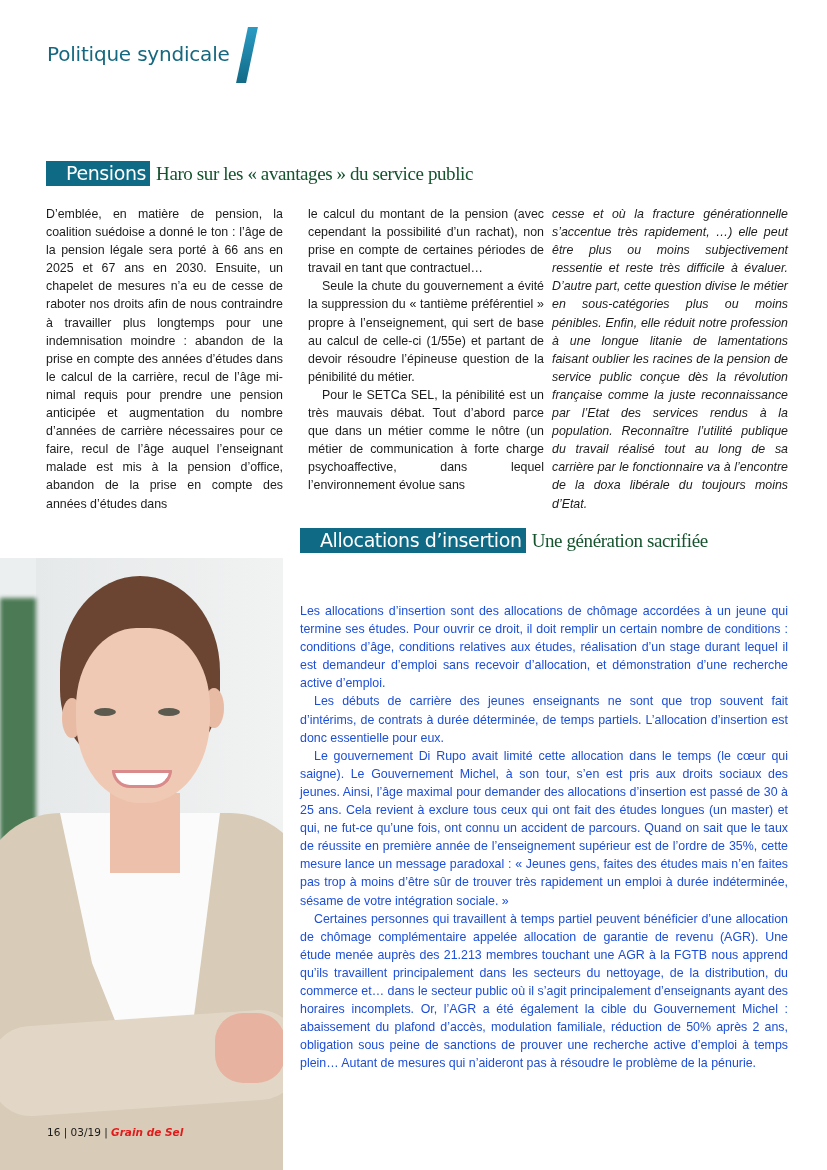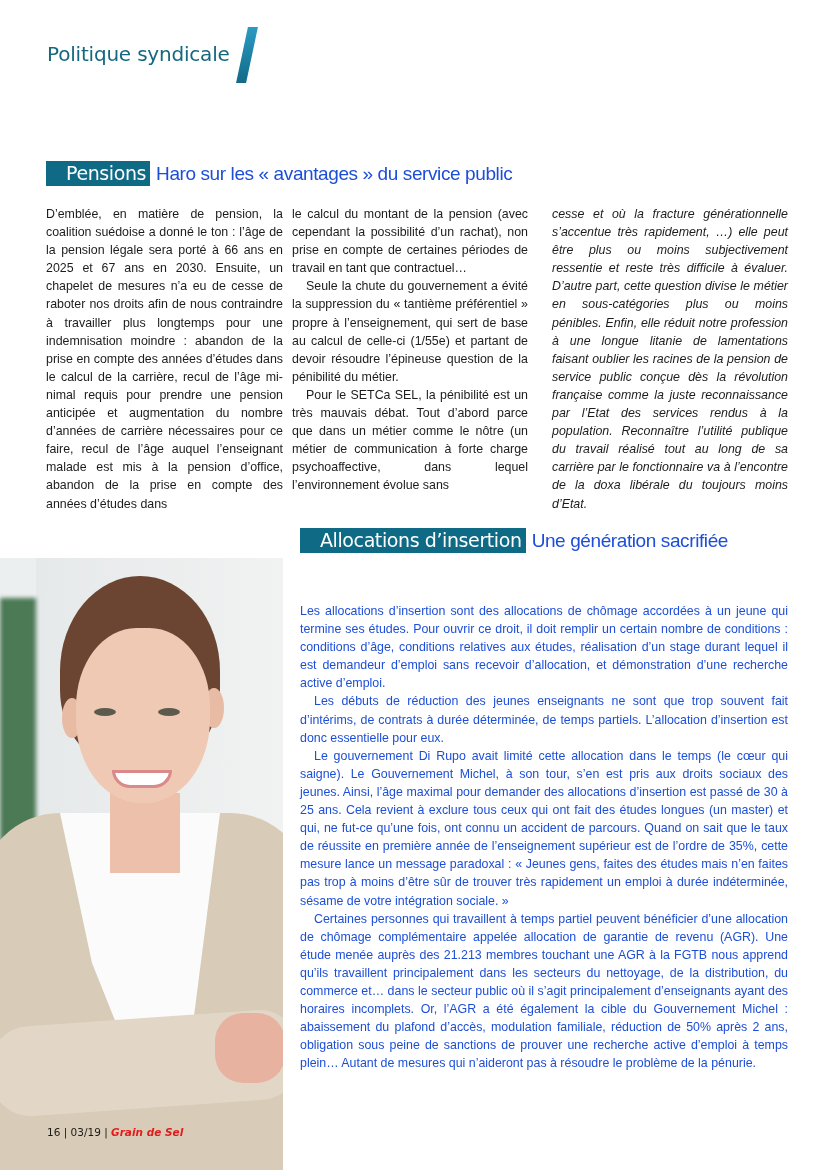"Haro sur les « avantages" .headline .sub { color: #1d4ed8 -> #14532d; font-family: Liberation Sans, sans-serif -> Liberation Serif, serif }
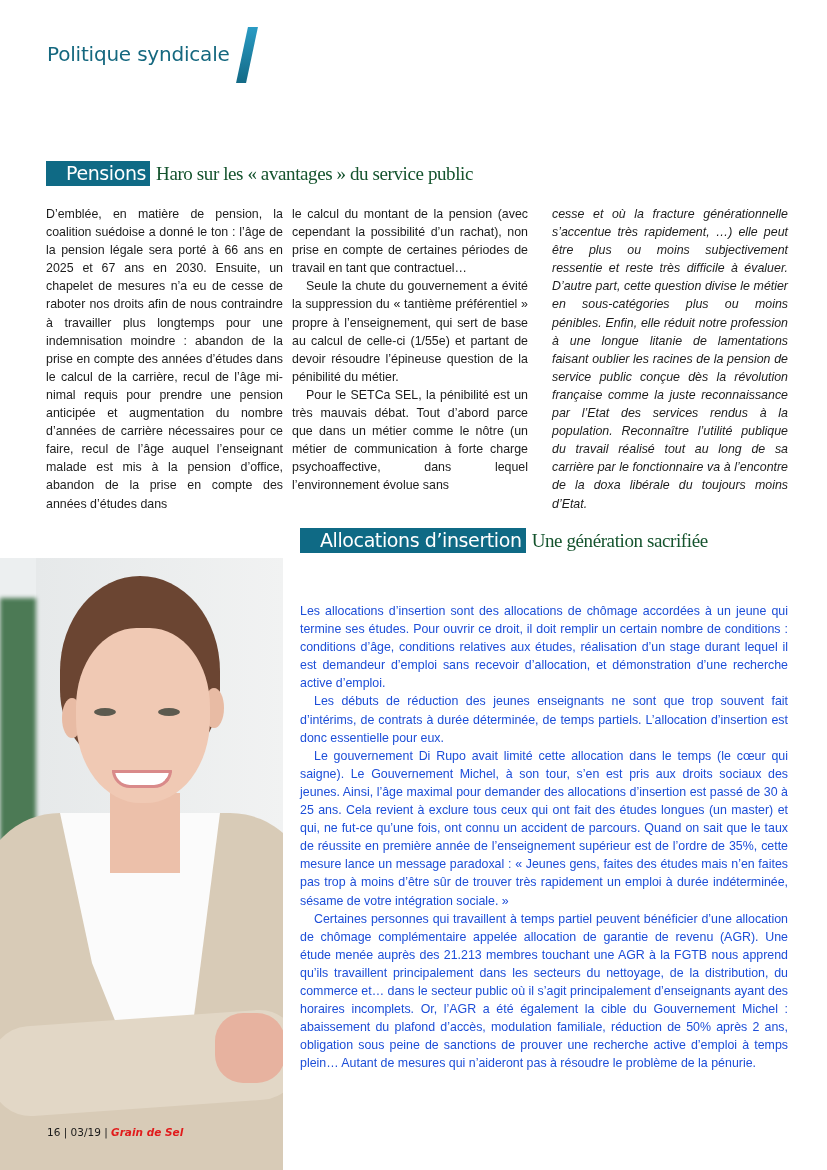"le calcul du montant de" .c2 { left: 292px -> 308px }
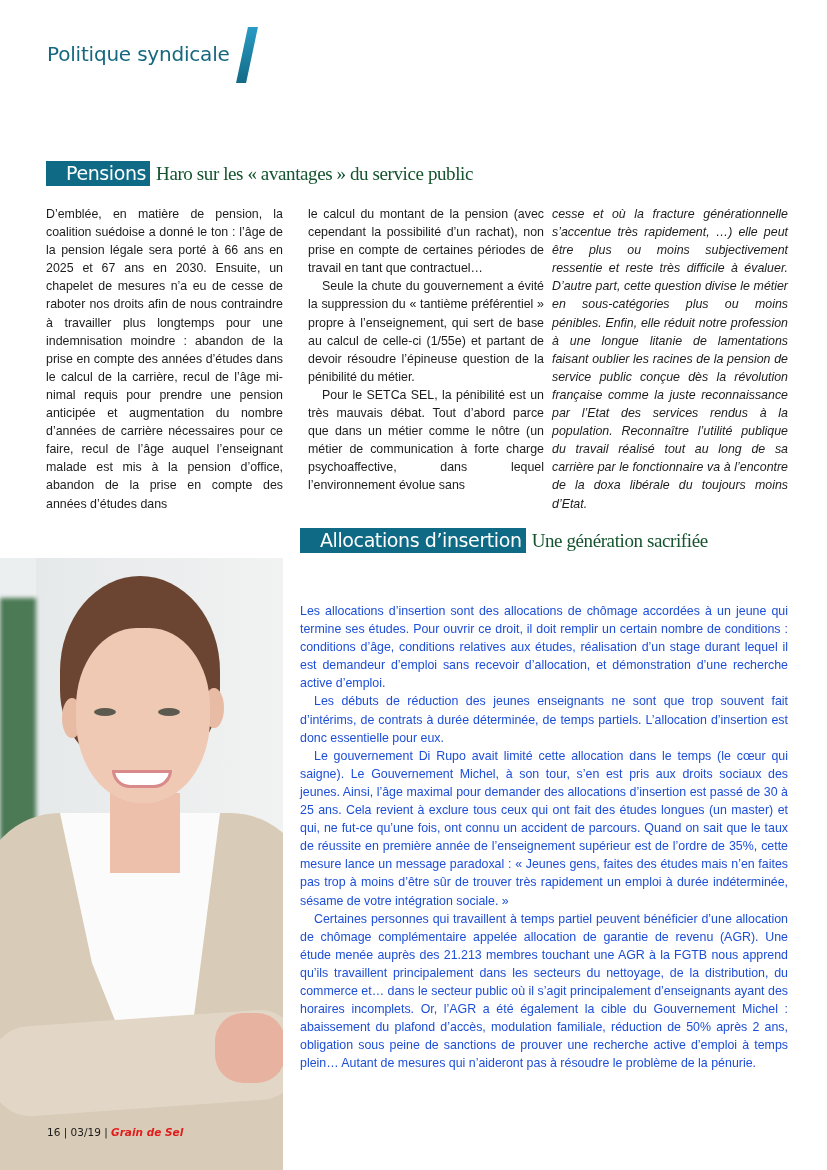"Les débuts de réduction des" p.ind { text: réduction -> carrière }
